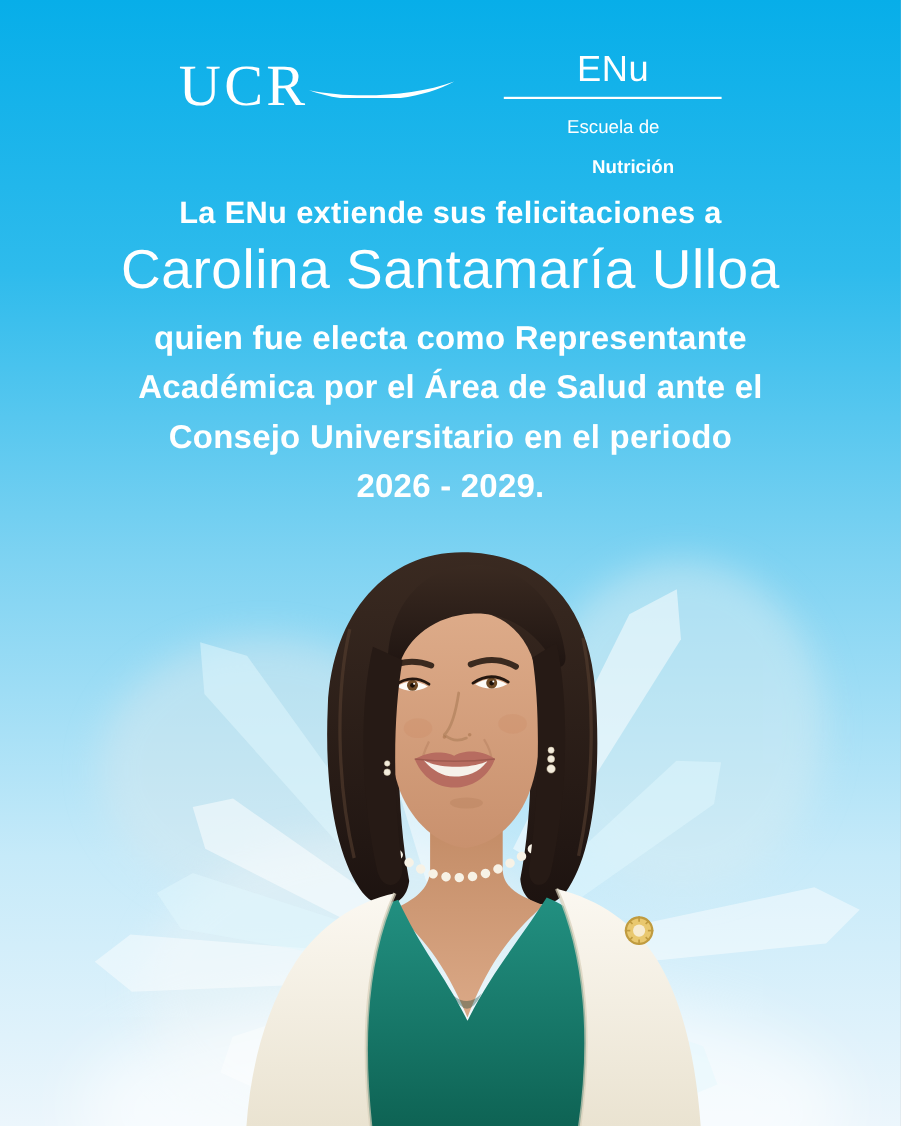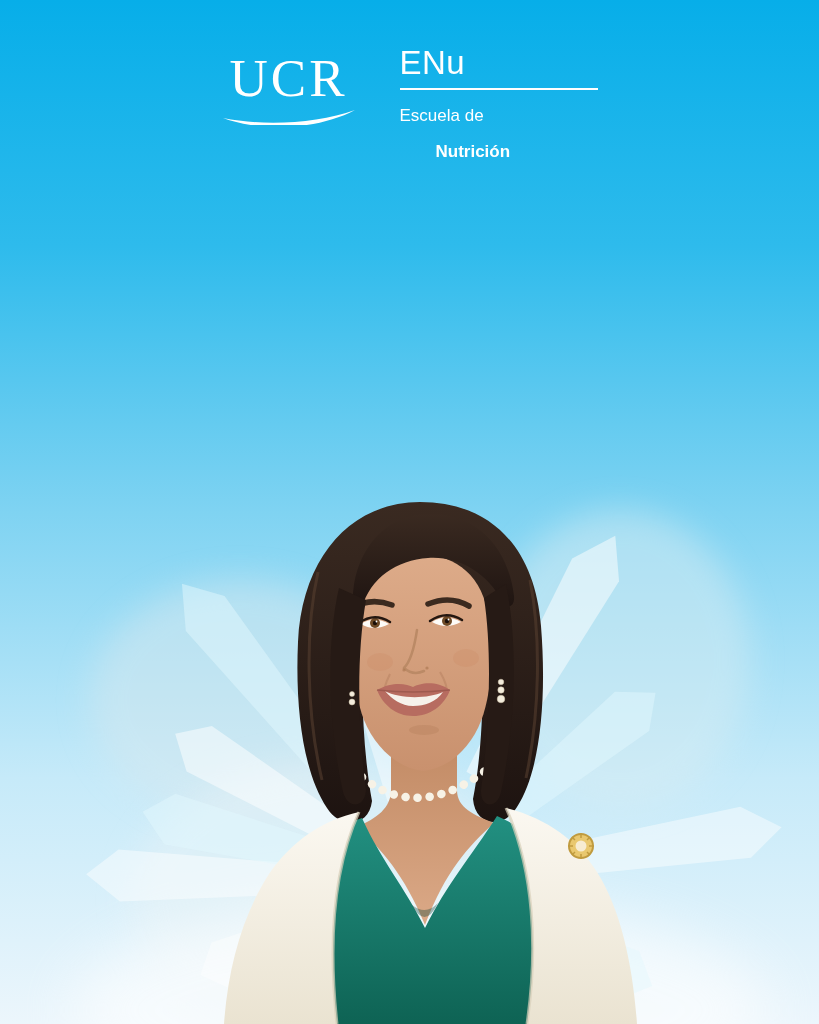"UCR" .ucr { flex-direction: column -> row }
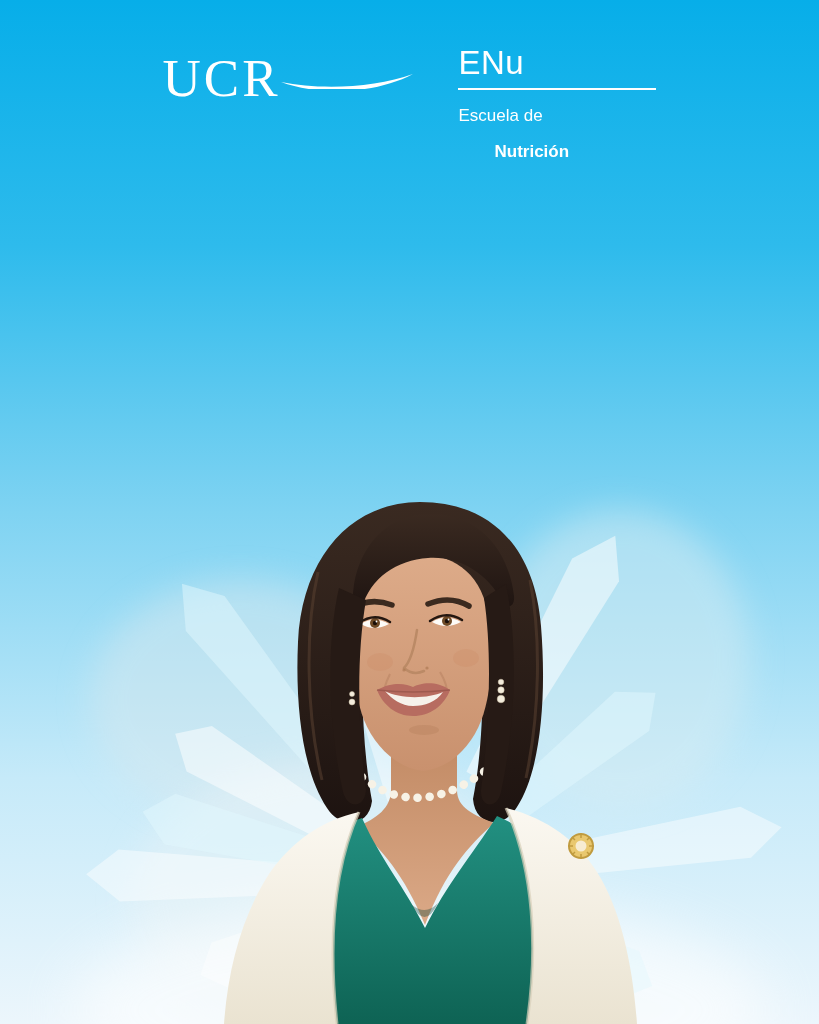"ENu" .enu { align-items: flex-start -> center }
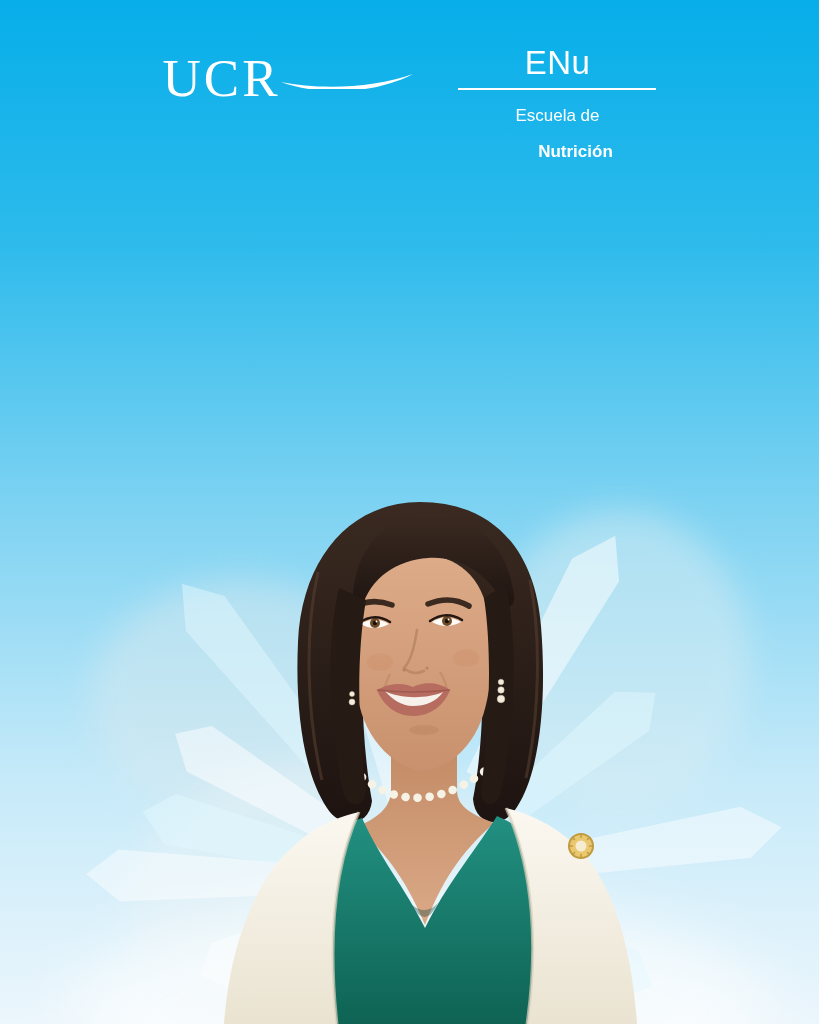"La ENu extiende sus felicitaciones" main.message { html: none -> <main> <p>La ENu extiende sus felicitaciones a</p> <h1>Carolina Santamaría Ulloa</h1> <p>quien fue electa como Representante</p> <p>Académica por el Área de Salud ante el</p> <p>Consejo Universitario en el periodo</p> <p>2026 - 2029.</p> </main> }
